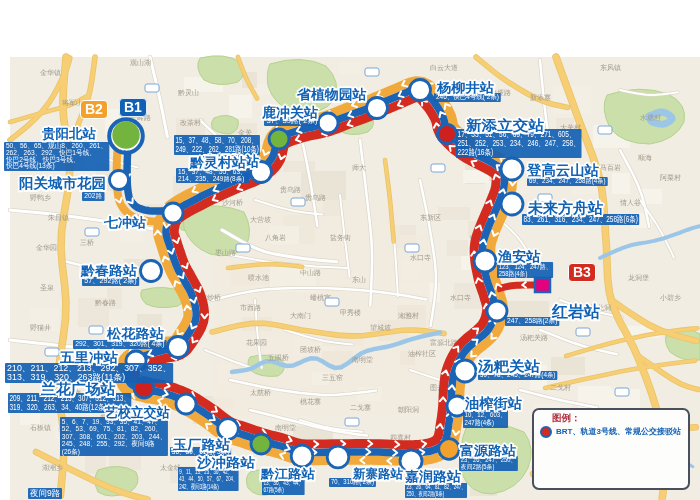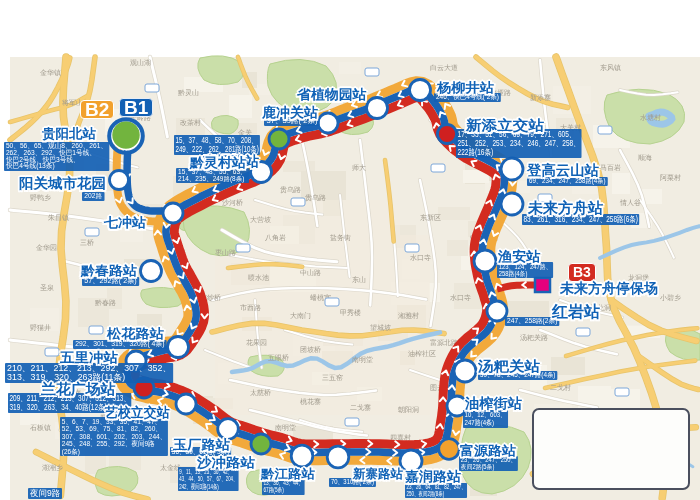"B2" .bmark { font-size: 19px -> 14px }
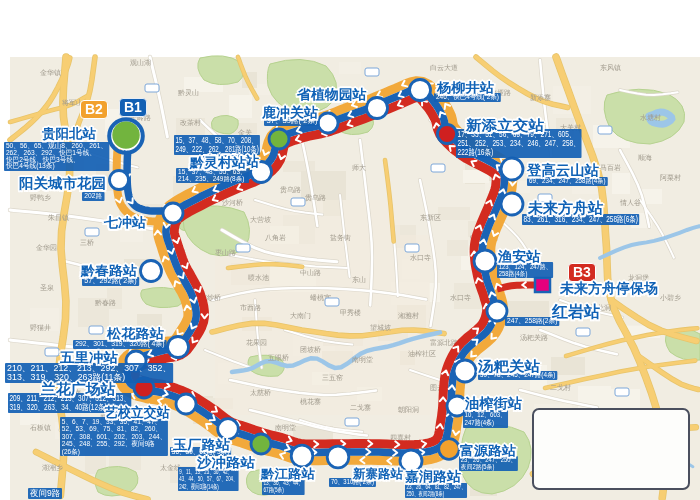"未来方舟停保场" div.depot { html: <div>未来方舟停保场</div> -> none }
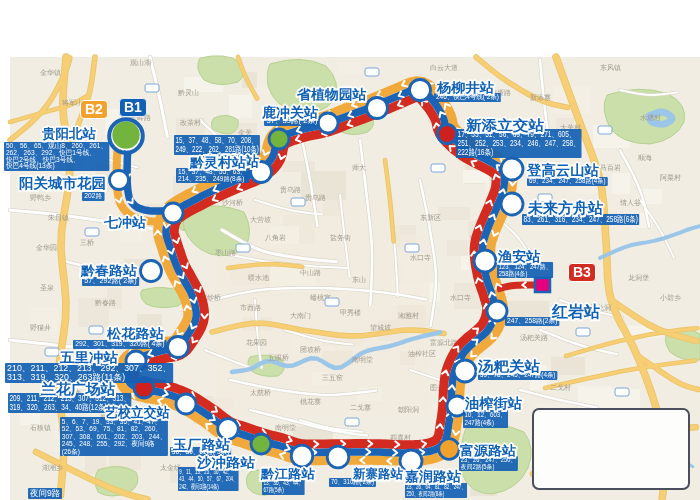"图例：" div.lg-title { html: none -> <div>图例：</div> }
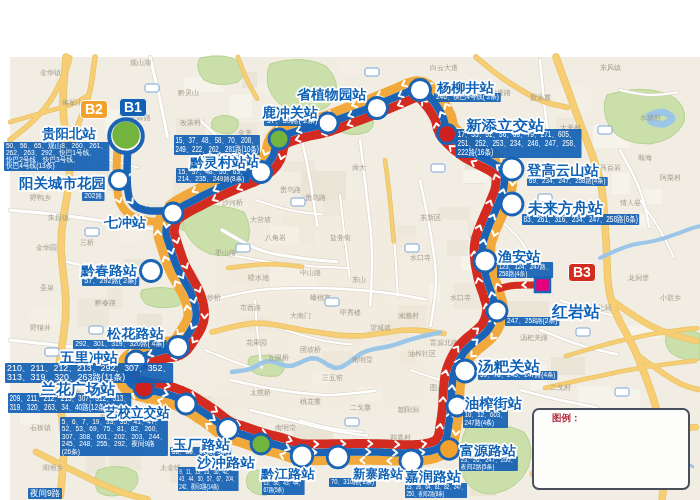"BRT、轨道3号线、常规公交接驳站" div.lg-row { html: none -> <div><span></span>BRT、轨道3号线、常规公交接驳站</div> }
